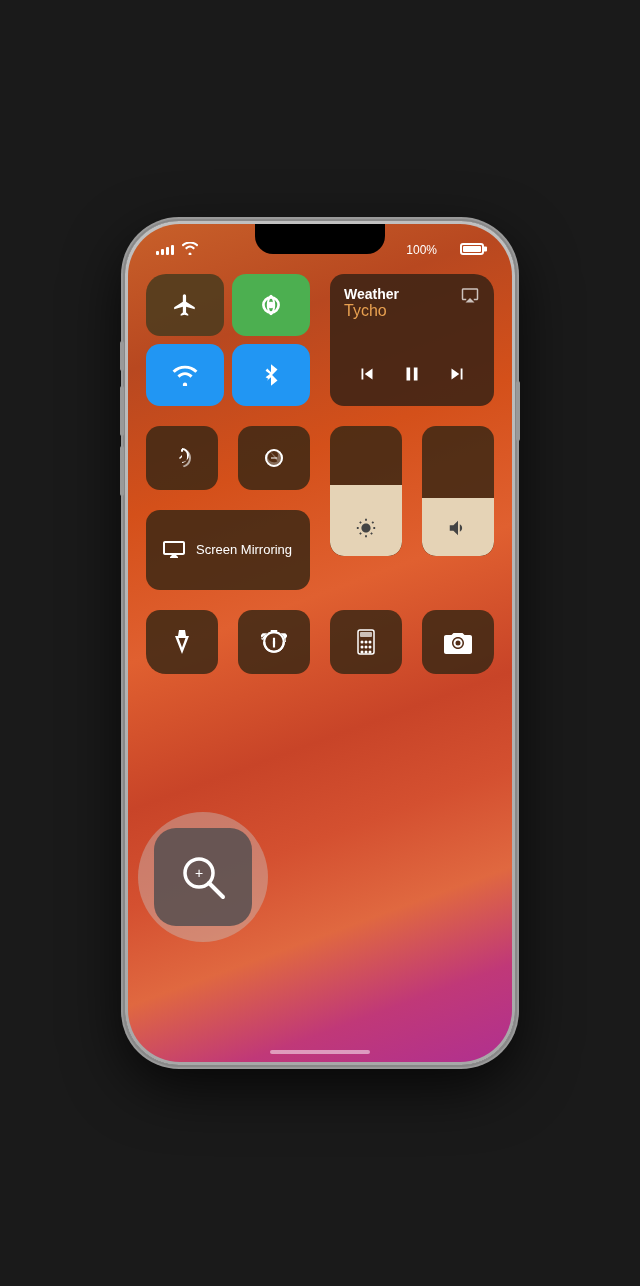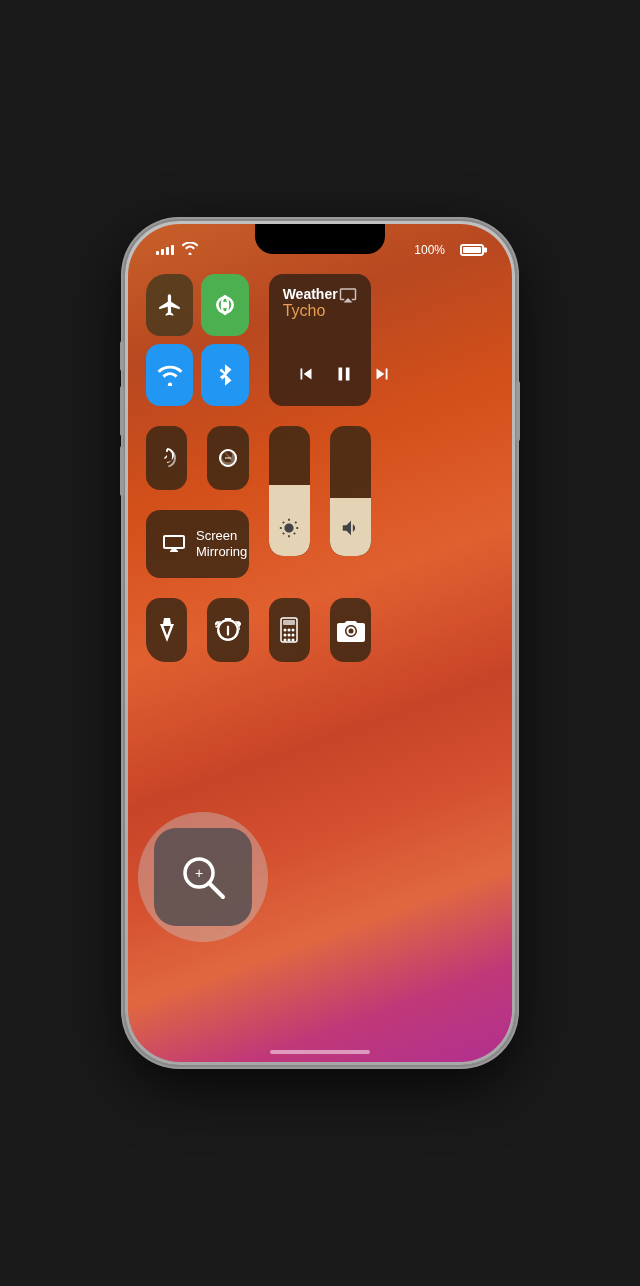"100%" .status-right { align-items: center -> none; gap: 15px -> 23px }
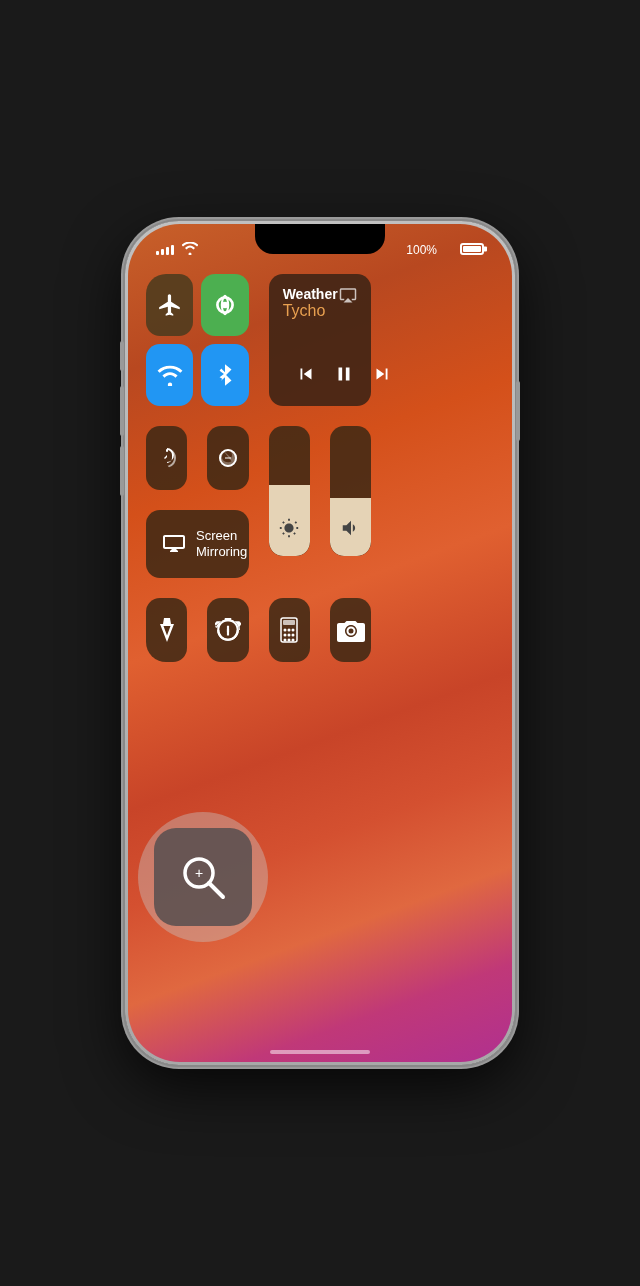"Weather" .cc-grid { grid-template-columns: 1fr 1fr 1fr 1fr 1fr 1fr -> 1fr 1fr 1fr 1fr }
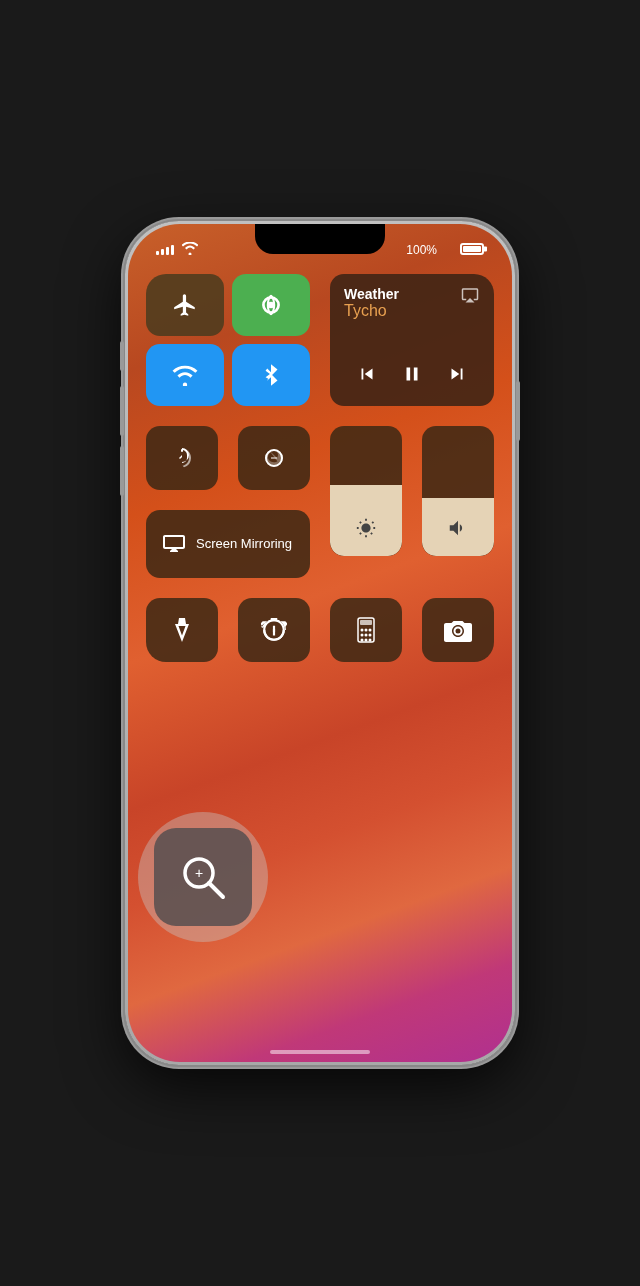"Screen Mirroring" .screen-mirror-tile { height: 68px -> 80px }
